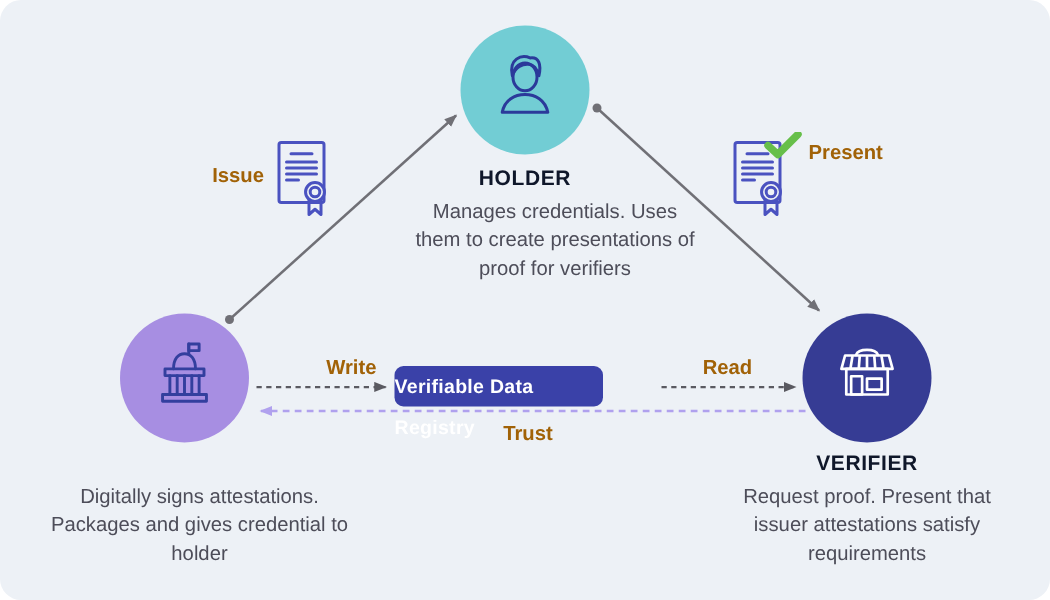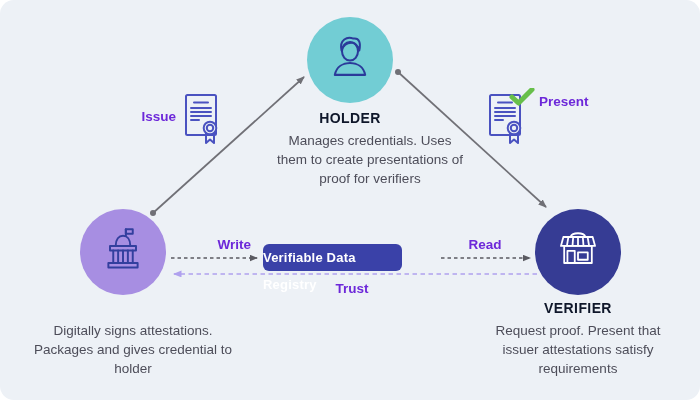"Present" .edge-label { color: #6d28d9 -> #a16207 }
